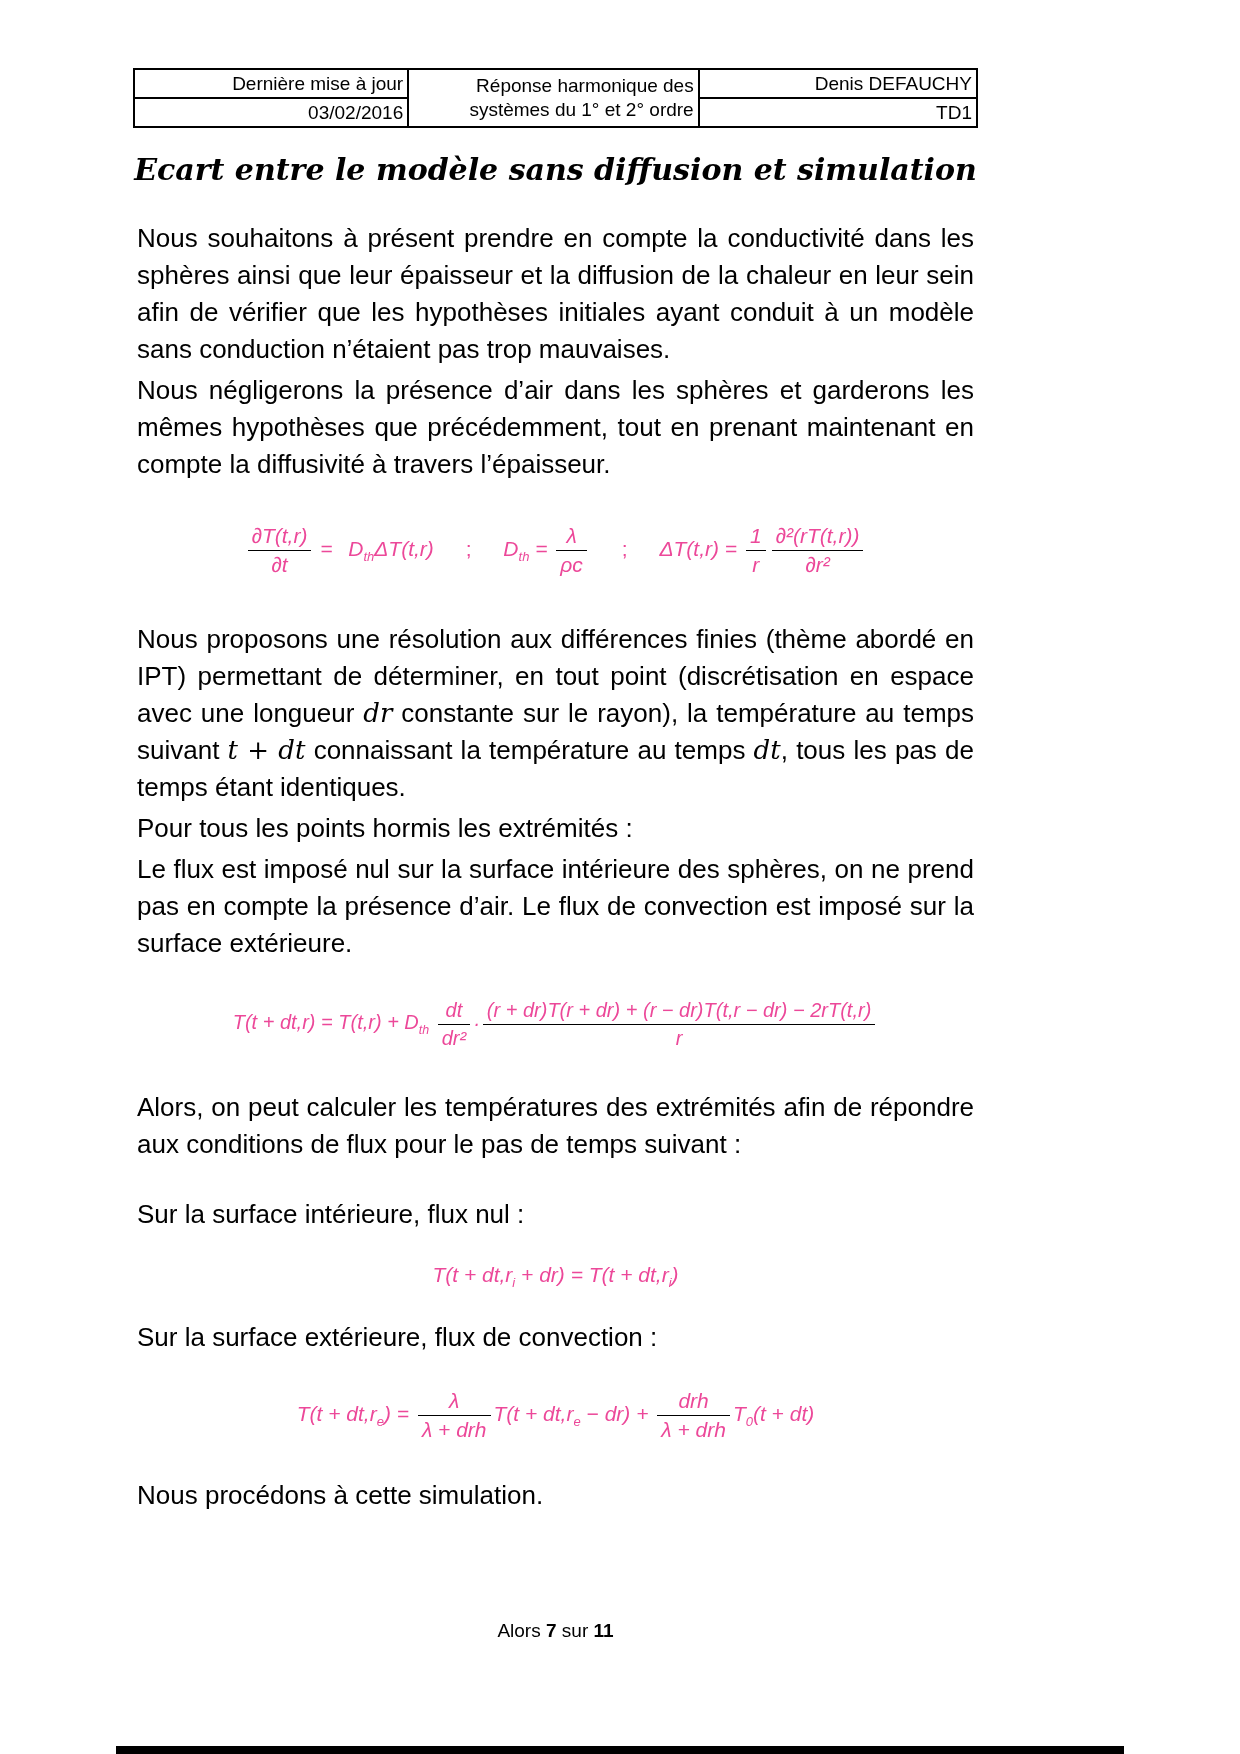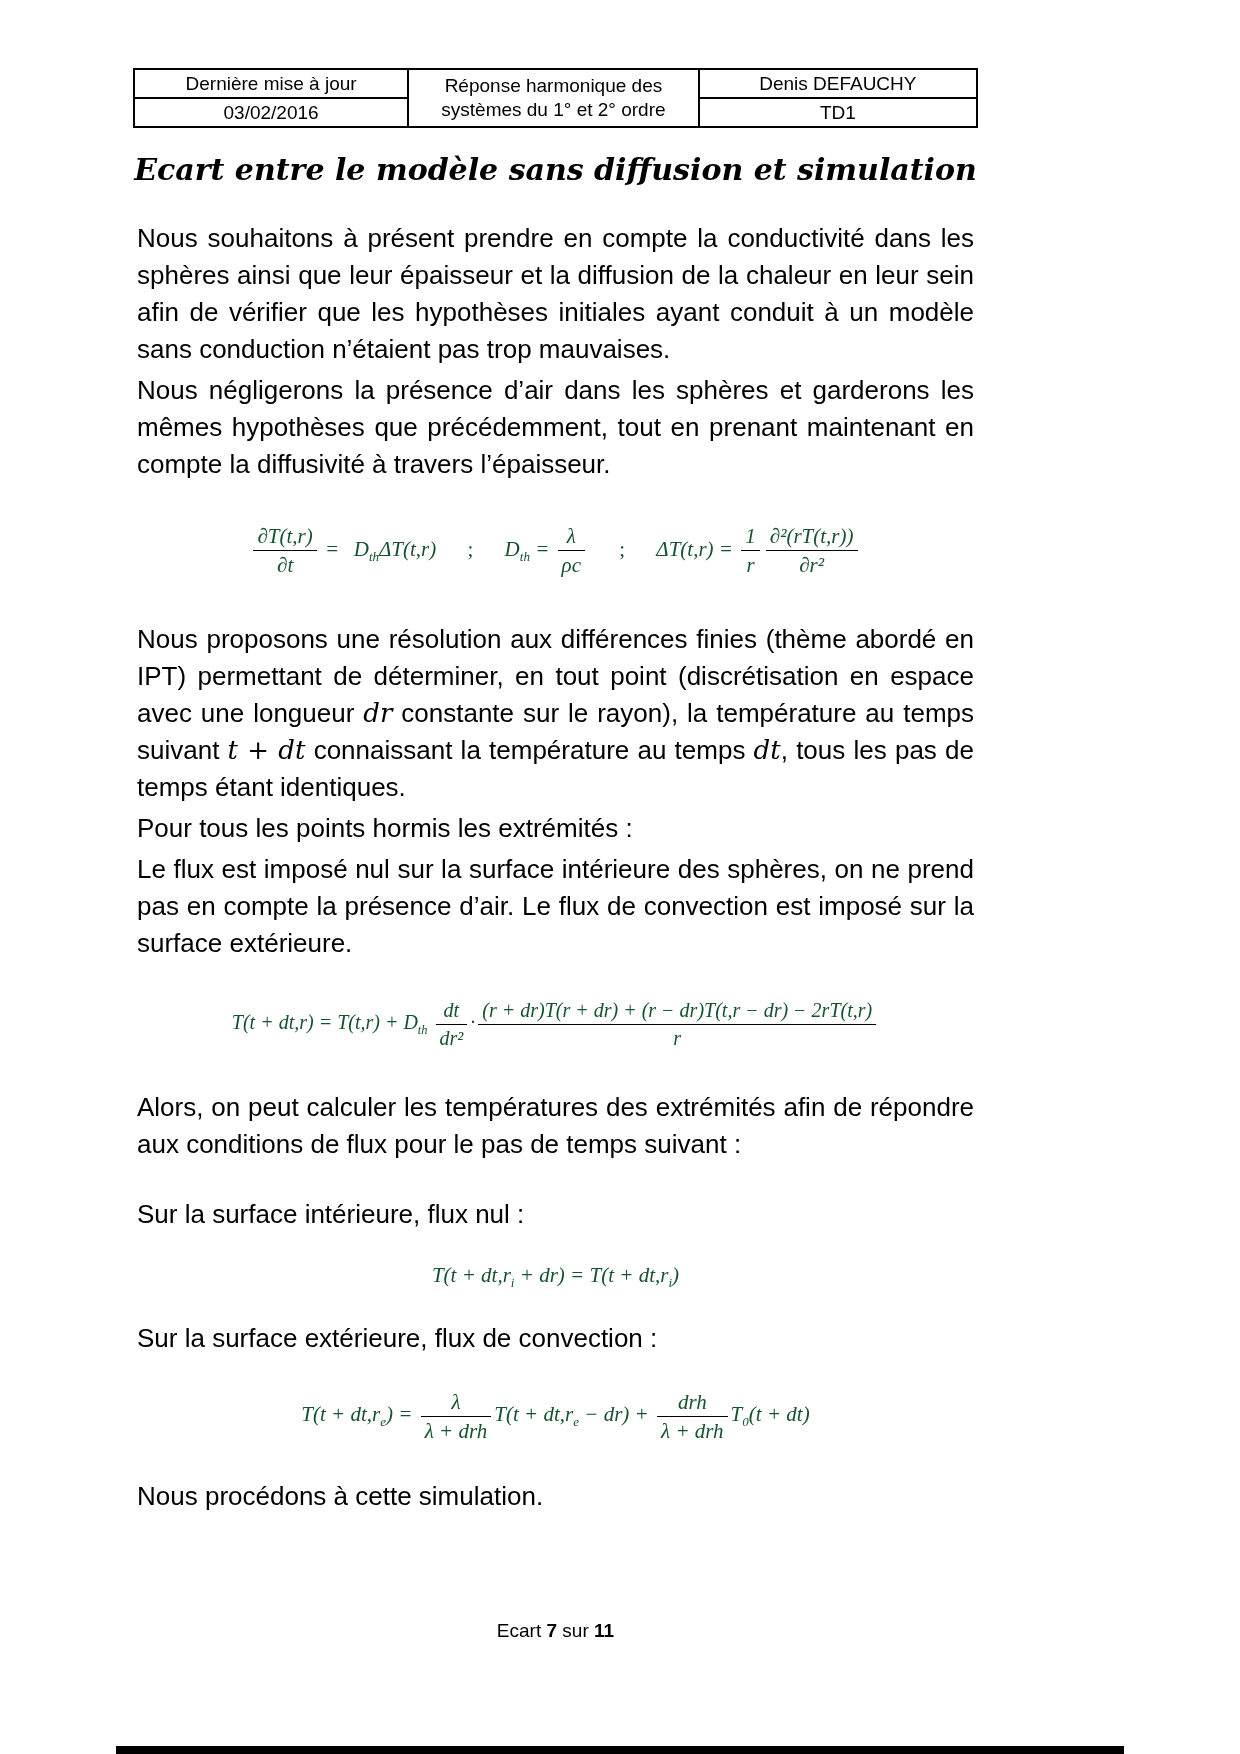"Dernière mise à jour" .header-table td { text-align: center -> right }
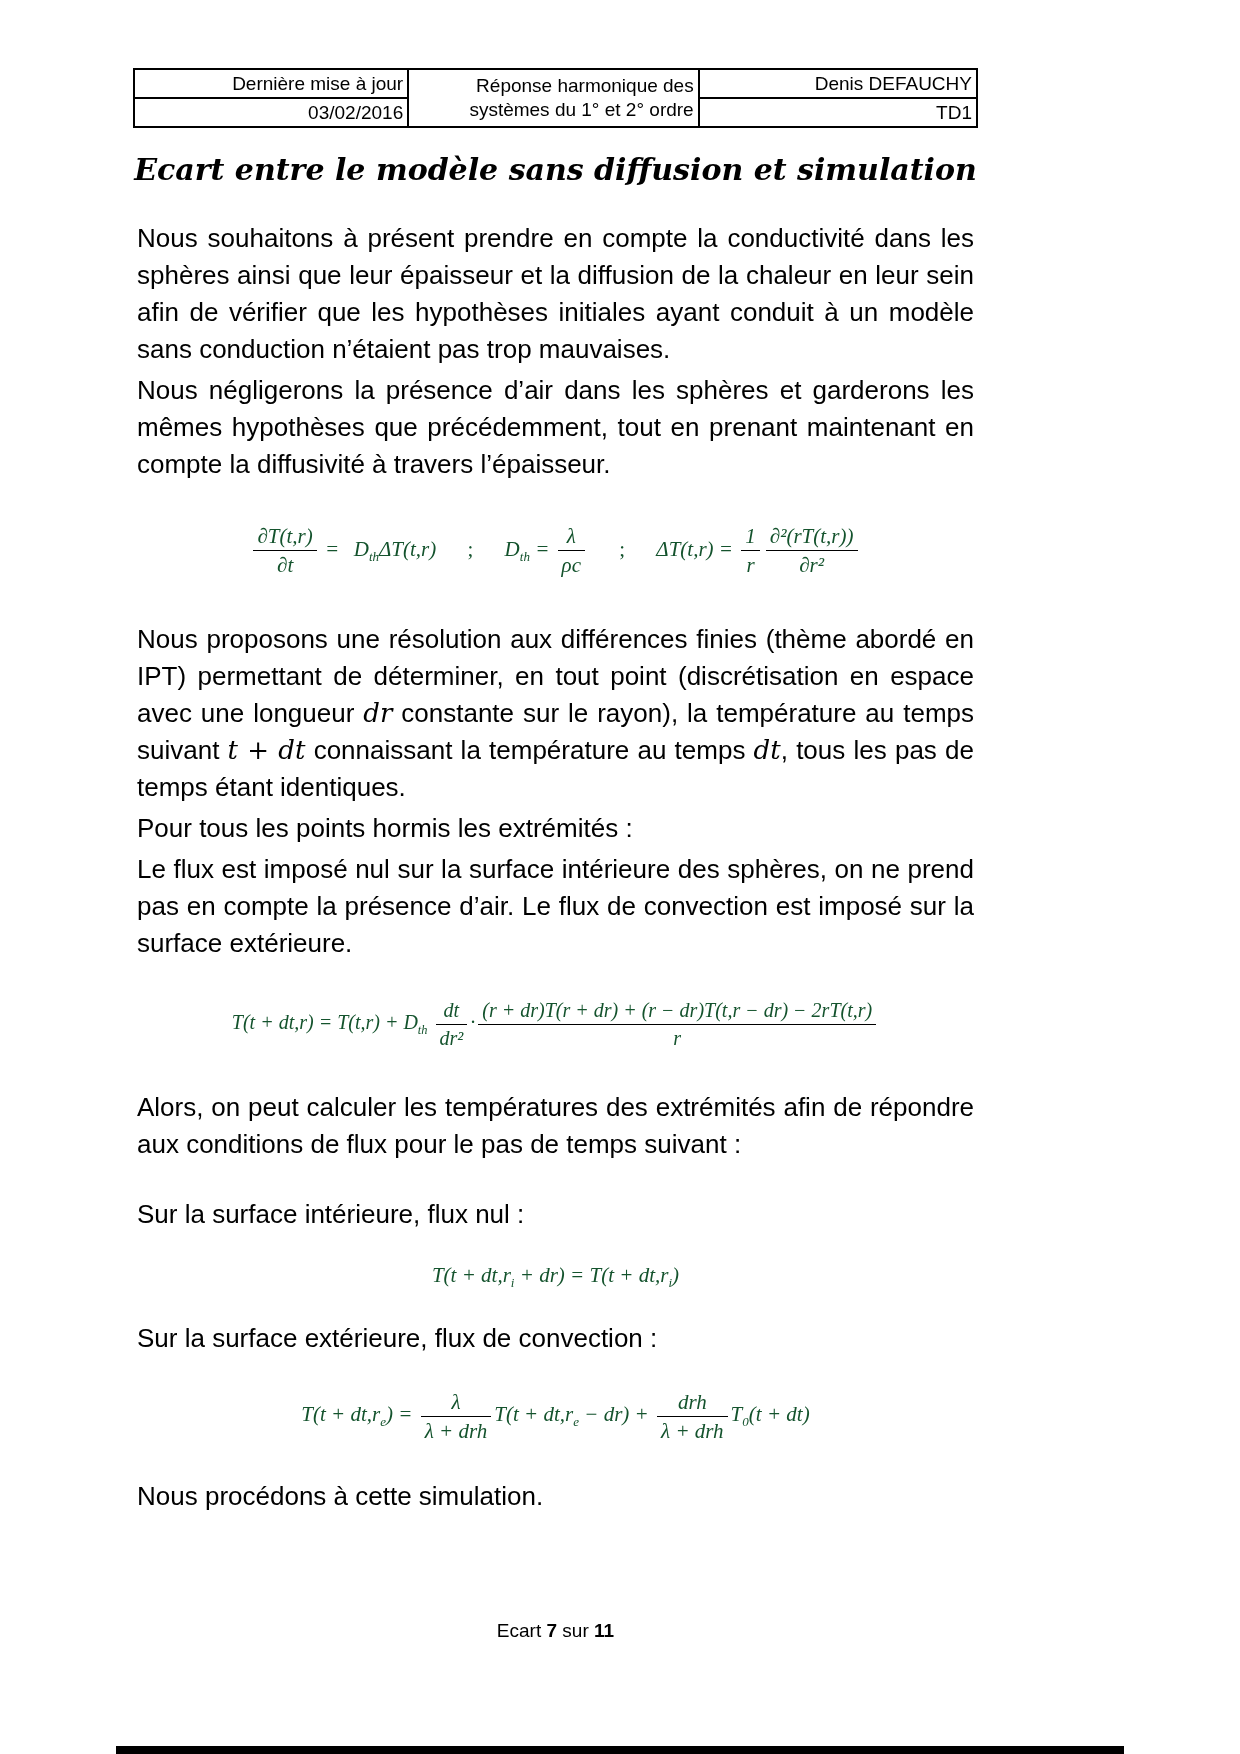"∂T(t,r)" .eq { color: #14532d -> #ec4899; font-family: Liberation Serif, serif -> Liberation Sans, sans-serif }
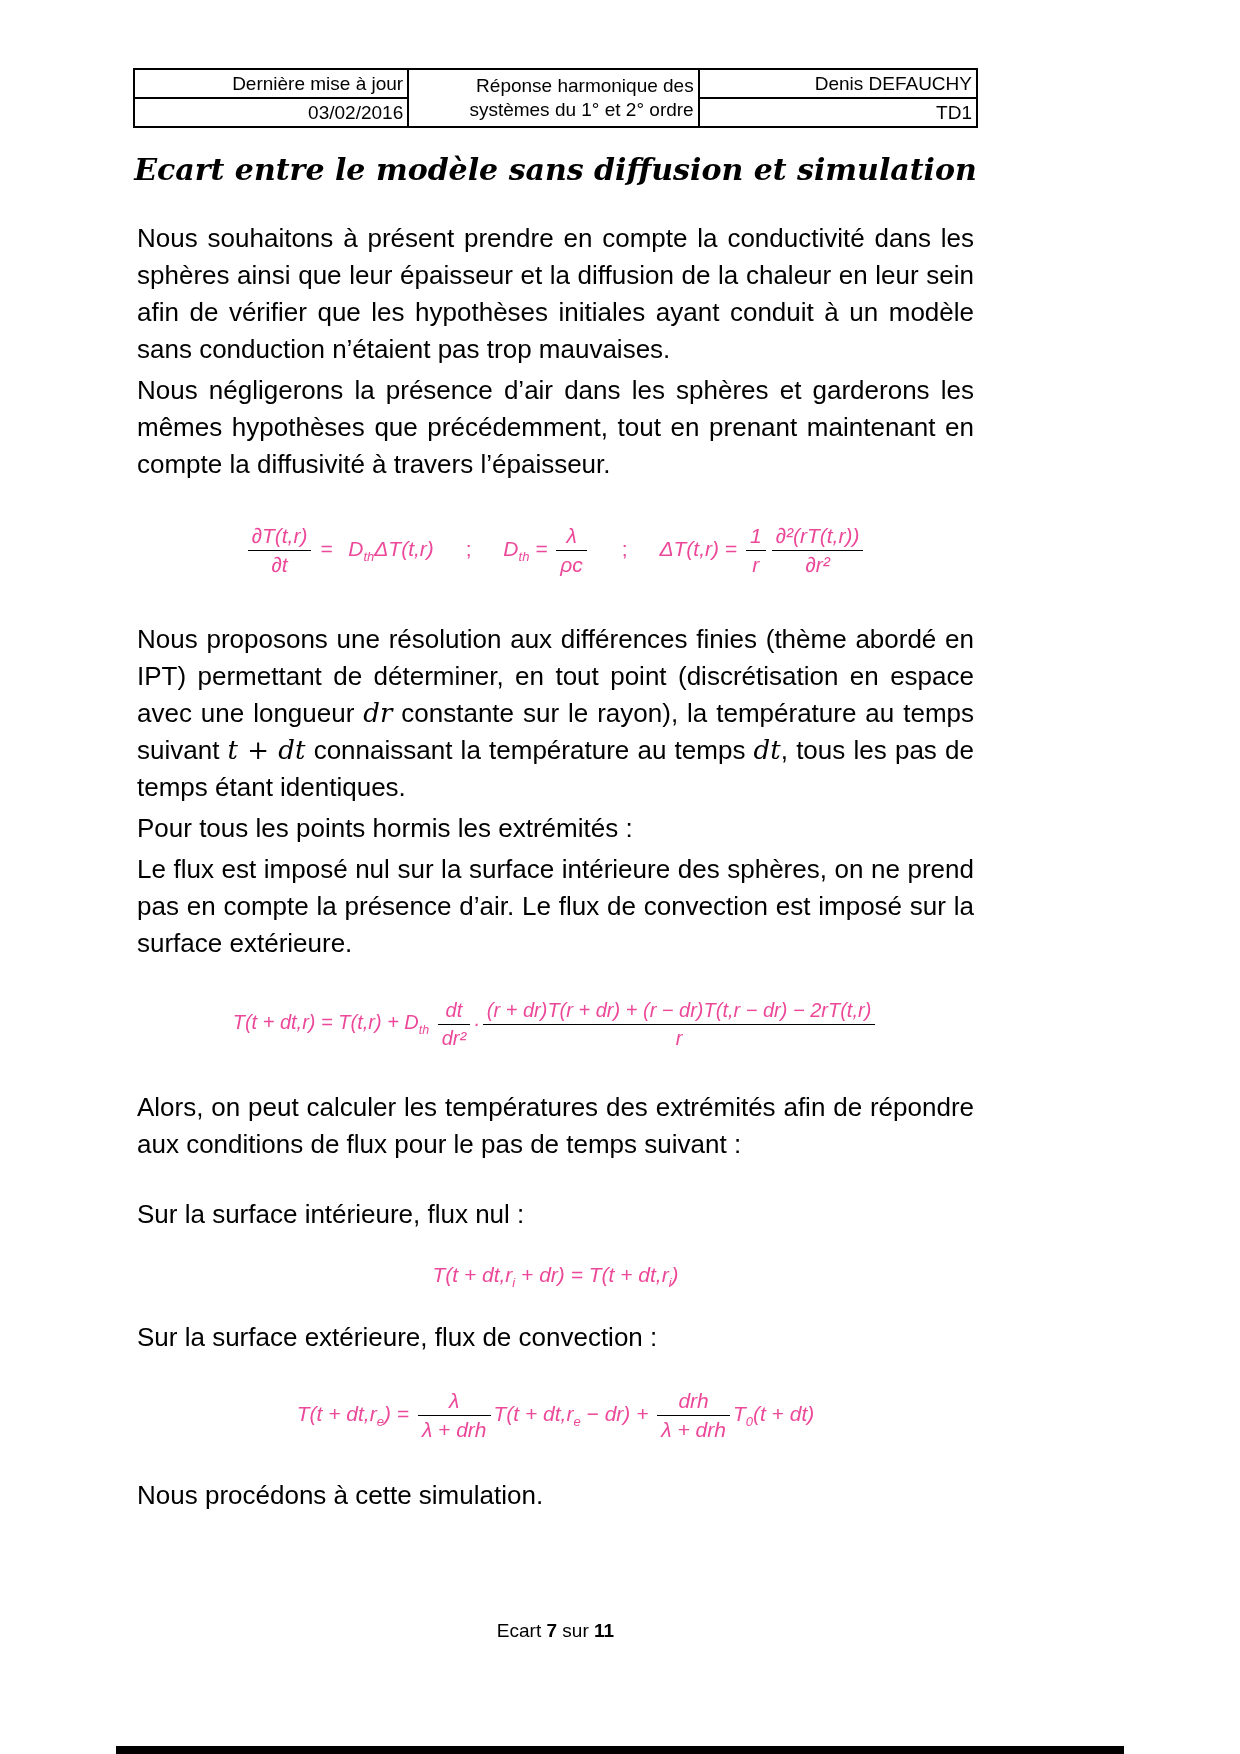"Ecart" span { text: Ecart -> Alors }
